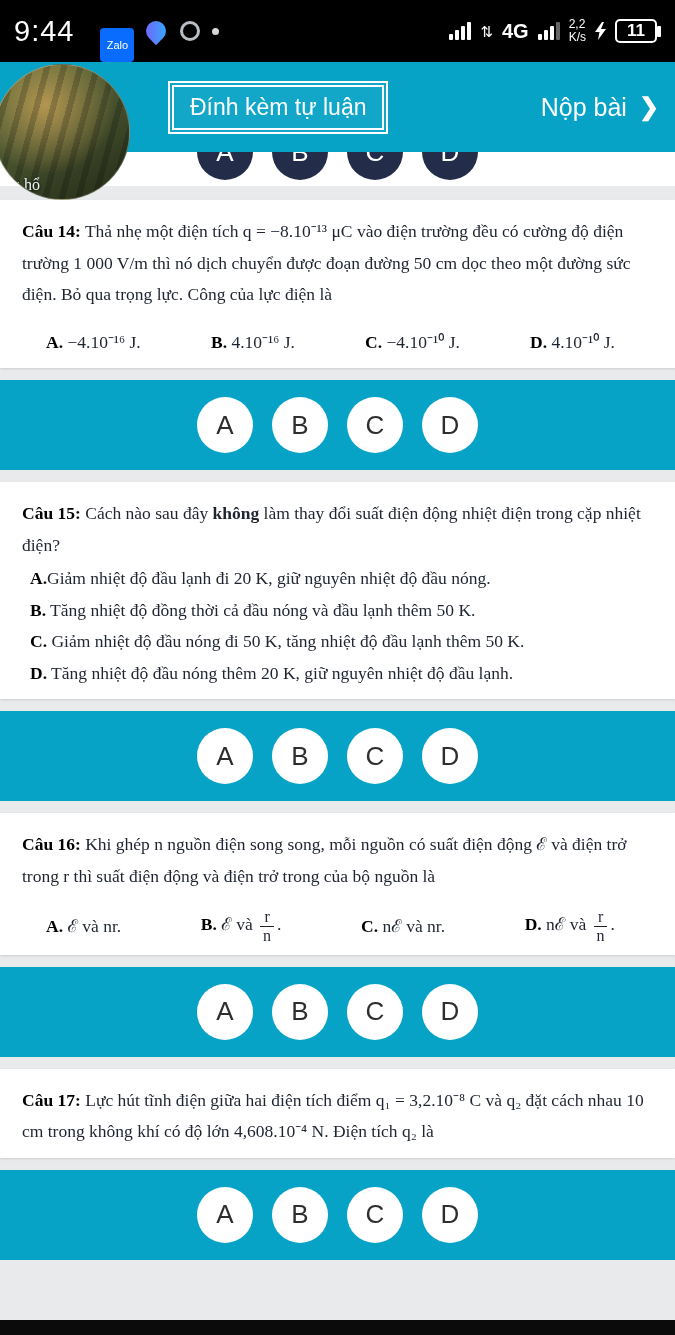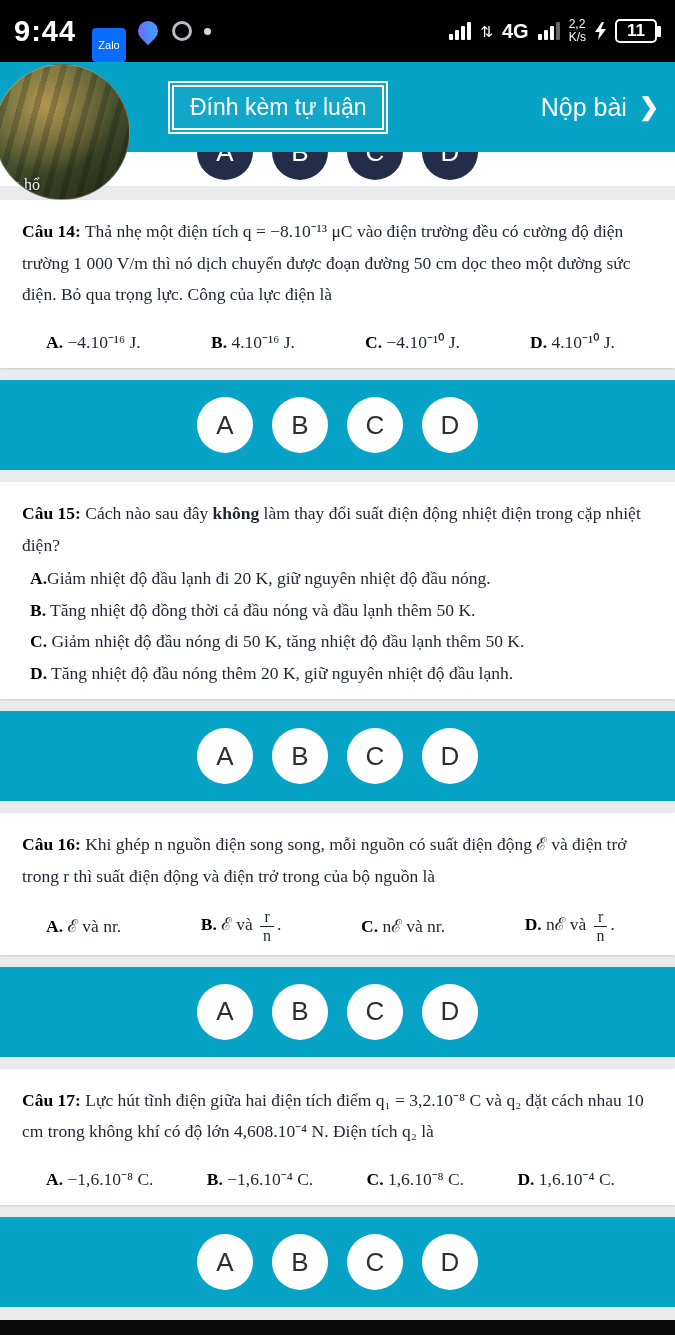"9:44" .time { font-weight: bold -> normal; margin-right: 6px -> 16px }
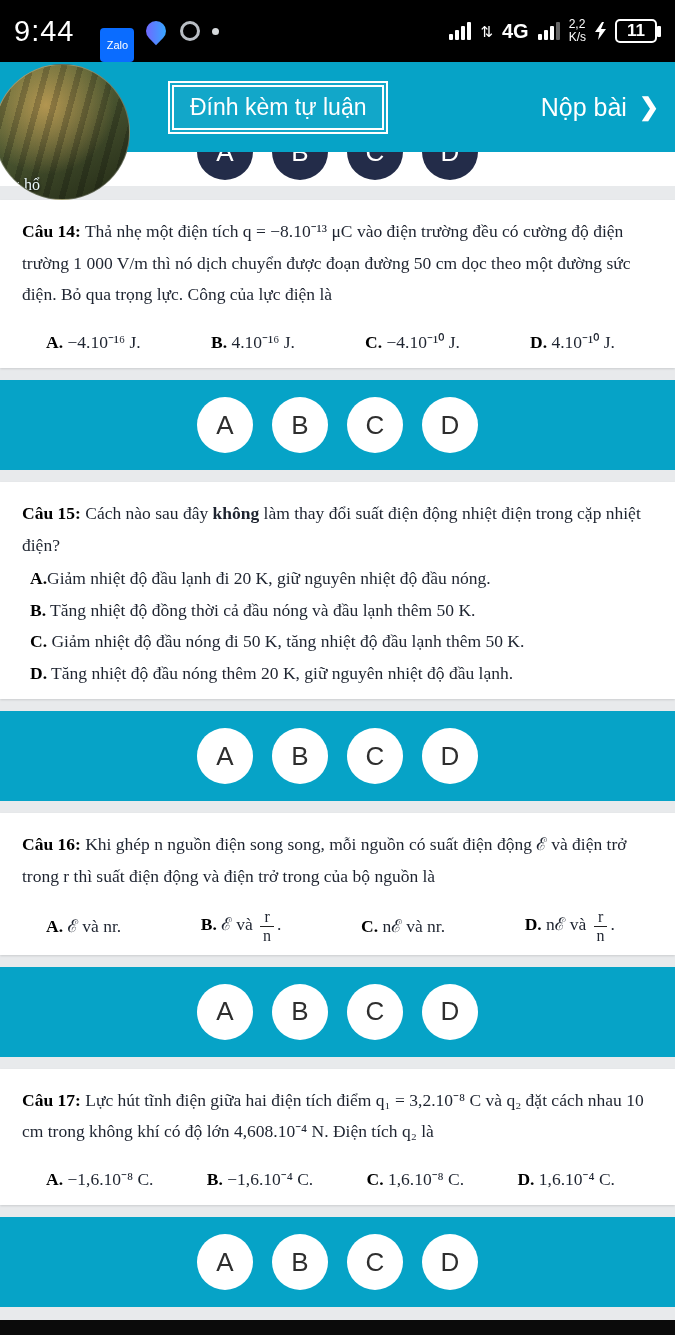"A. −1,6.10⁻⁸ C." div.opts-row { html: <div> <span><b>A.</b><span> −1,6.10⁻⁸ C.</span></span> <span><b>B.</b><span> −1,6.10⁻⁴ C.</span></span> <span><b>C.</b><span> 1,6.10⁻⁸ C.</span></span> <span><b>D.</b><span> 1,6.10⁻⁴ C.</span></span> </div> -> none }
